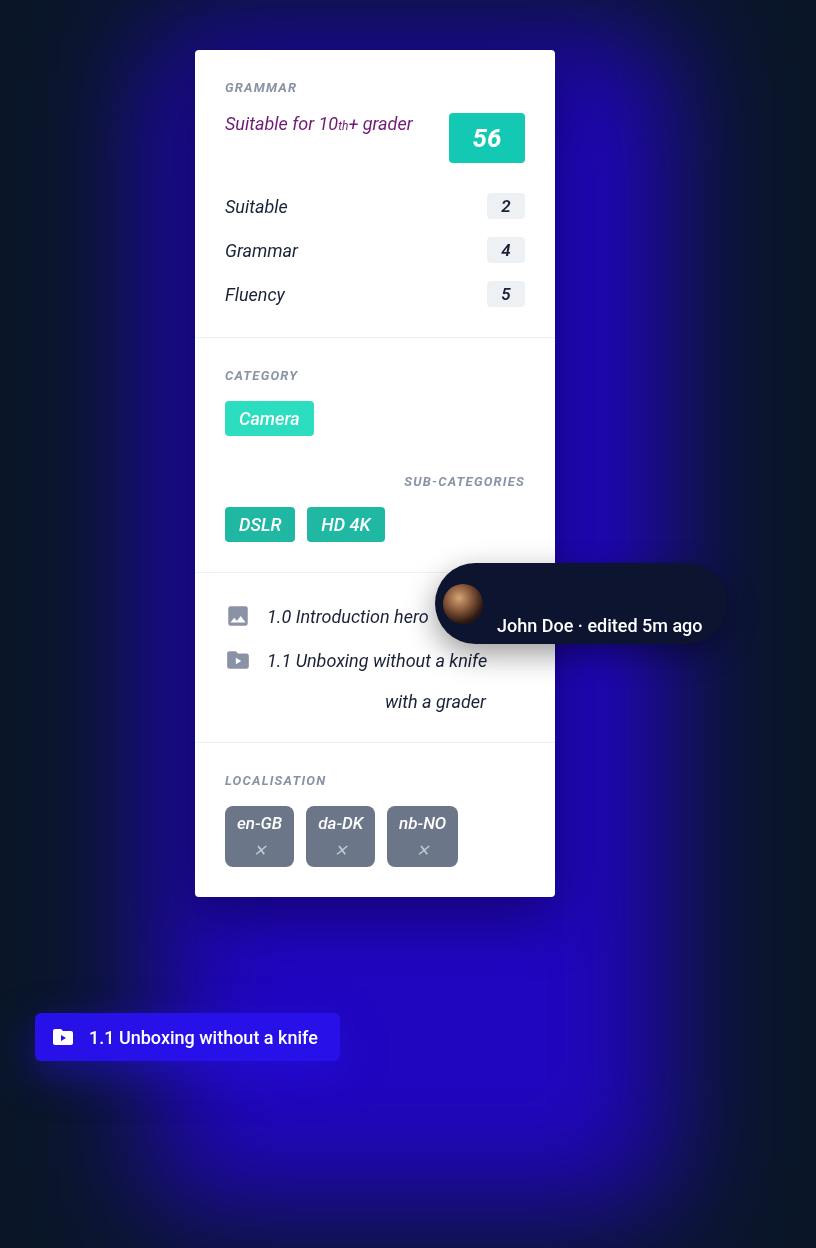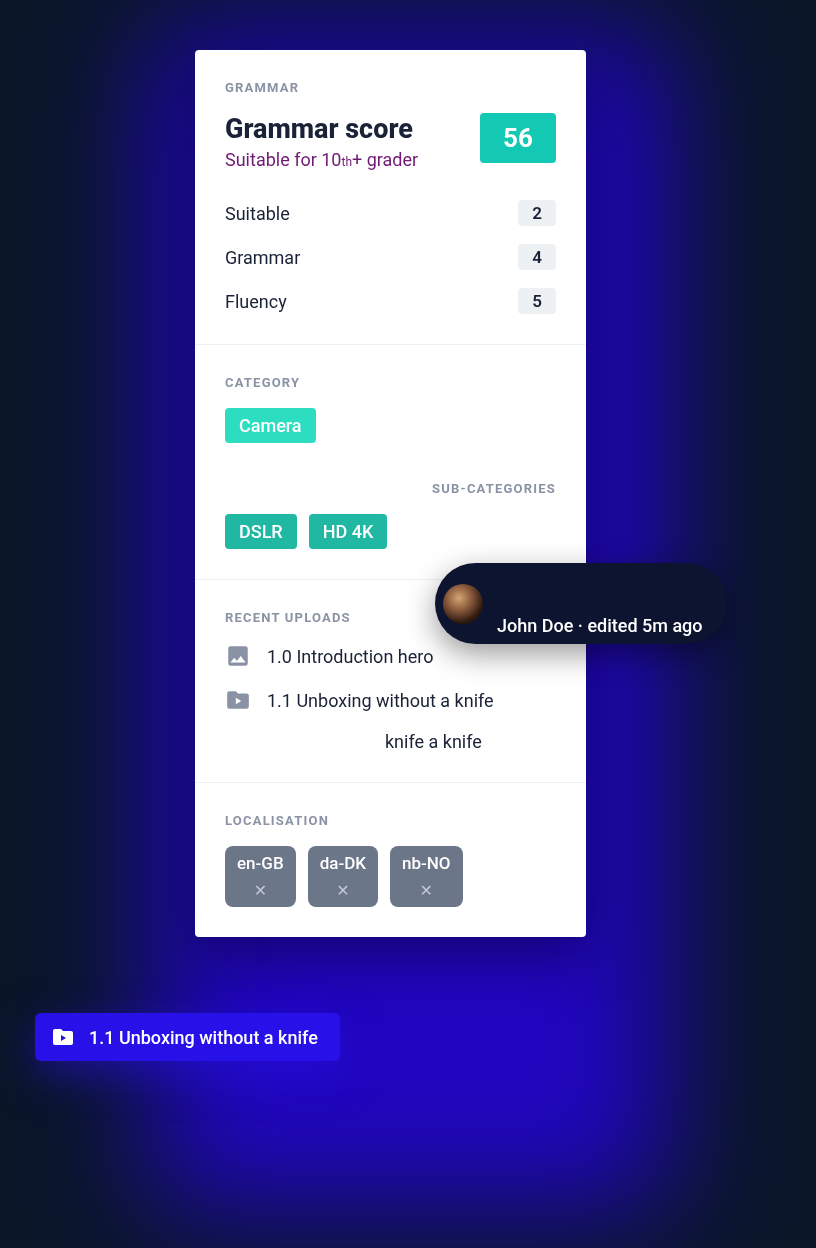"GRAMMAR" .card { font-style: none -> italic; width: 391px -> 360px }
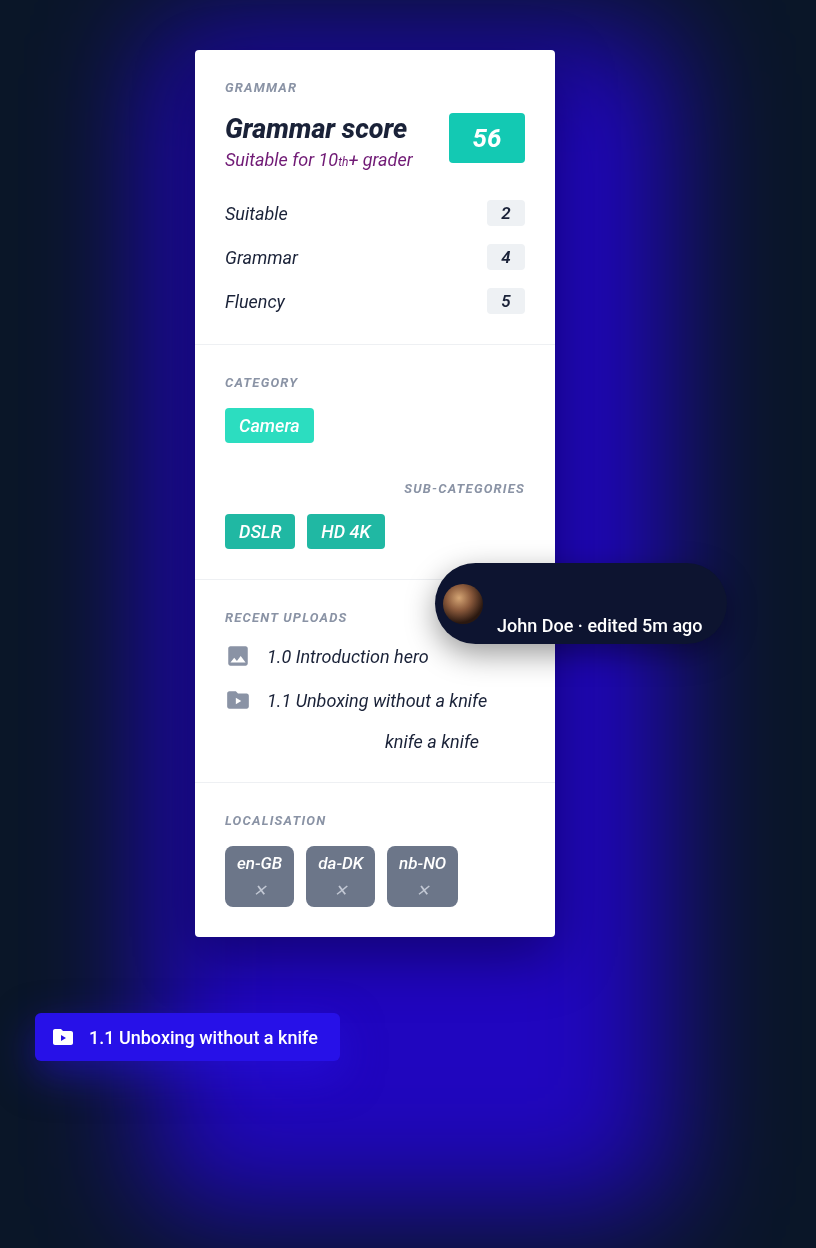"Grammar score" div.score-title { html: <div>Grammar score</div> -> none }
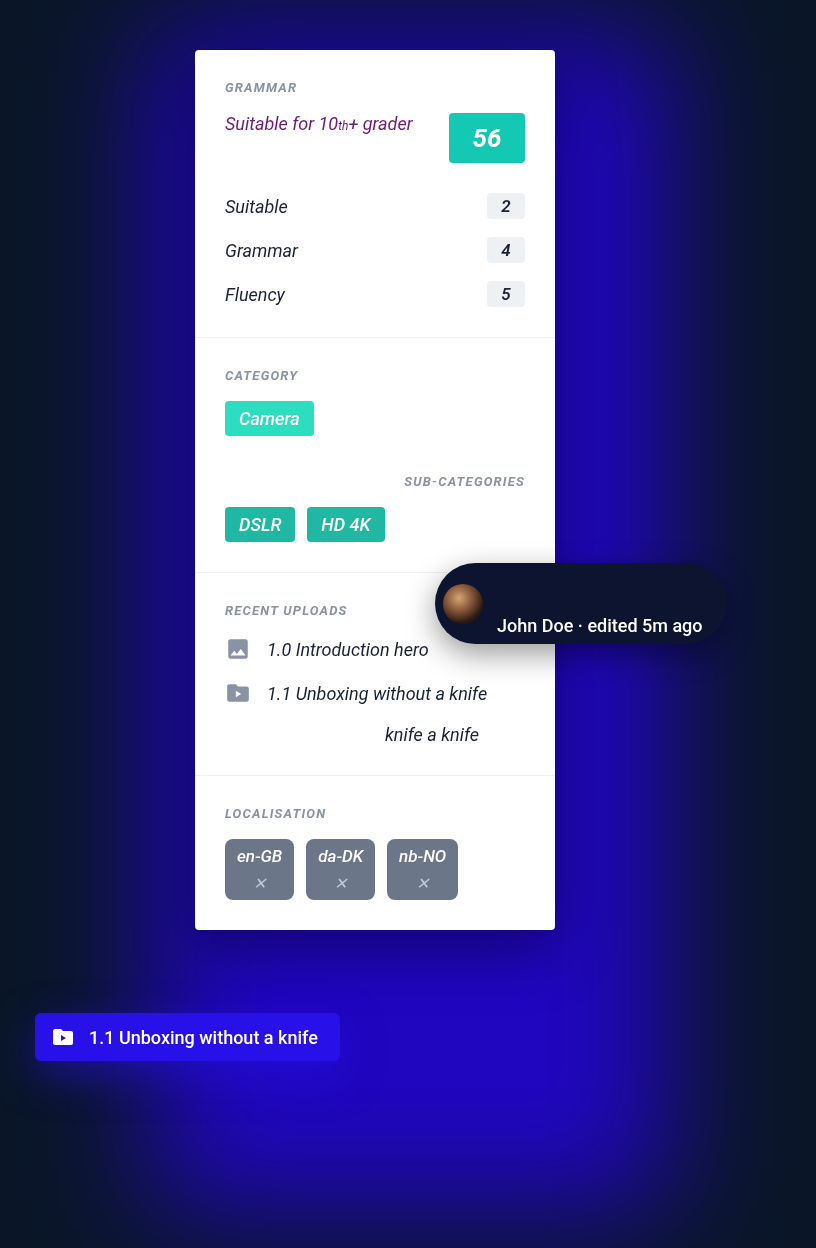"RECENT UPLOADS" div.eyebrow { html: <div>RECENT UPLOADS</div> -> none }
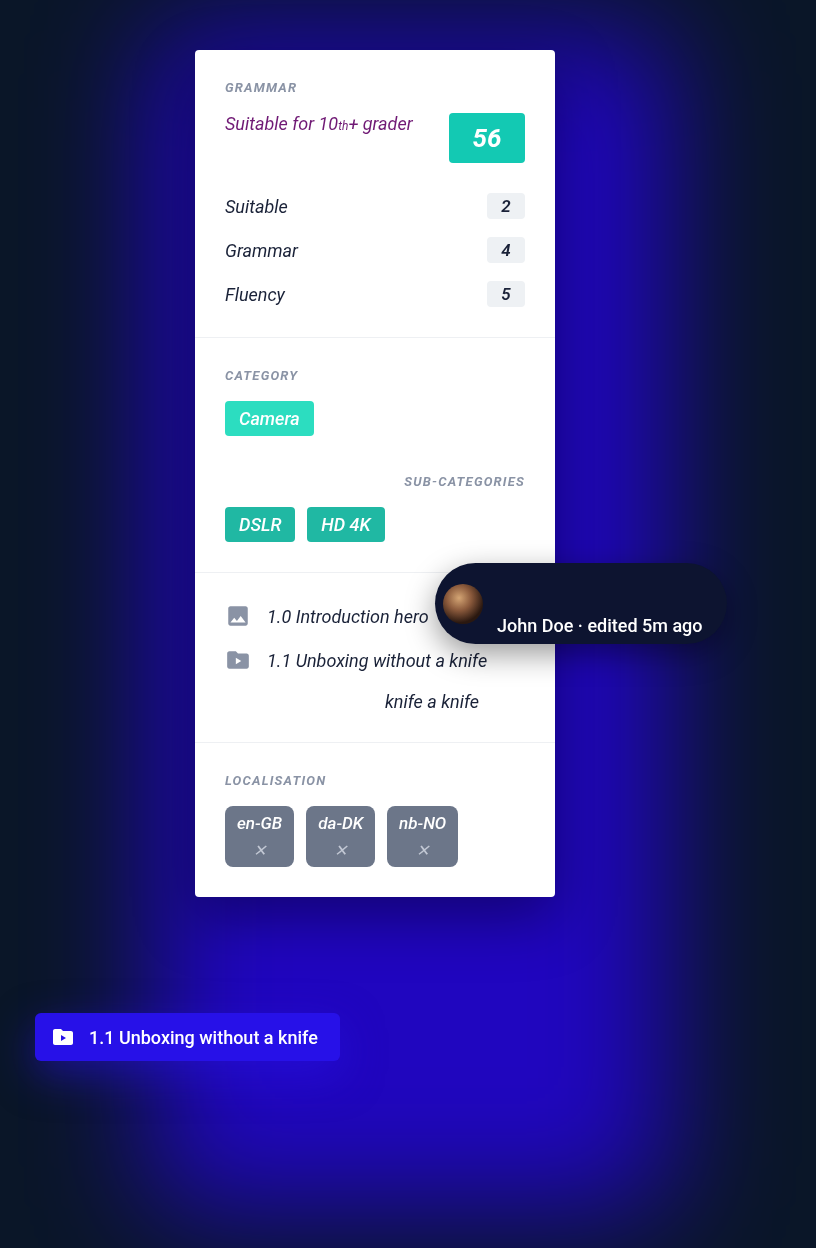"knife a knife" span.upload-text { text: knife a knife -> with a grader }
